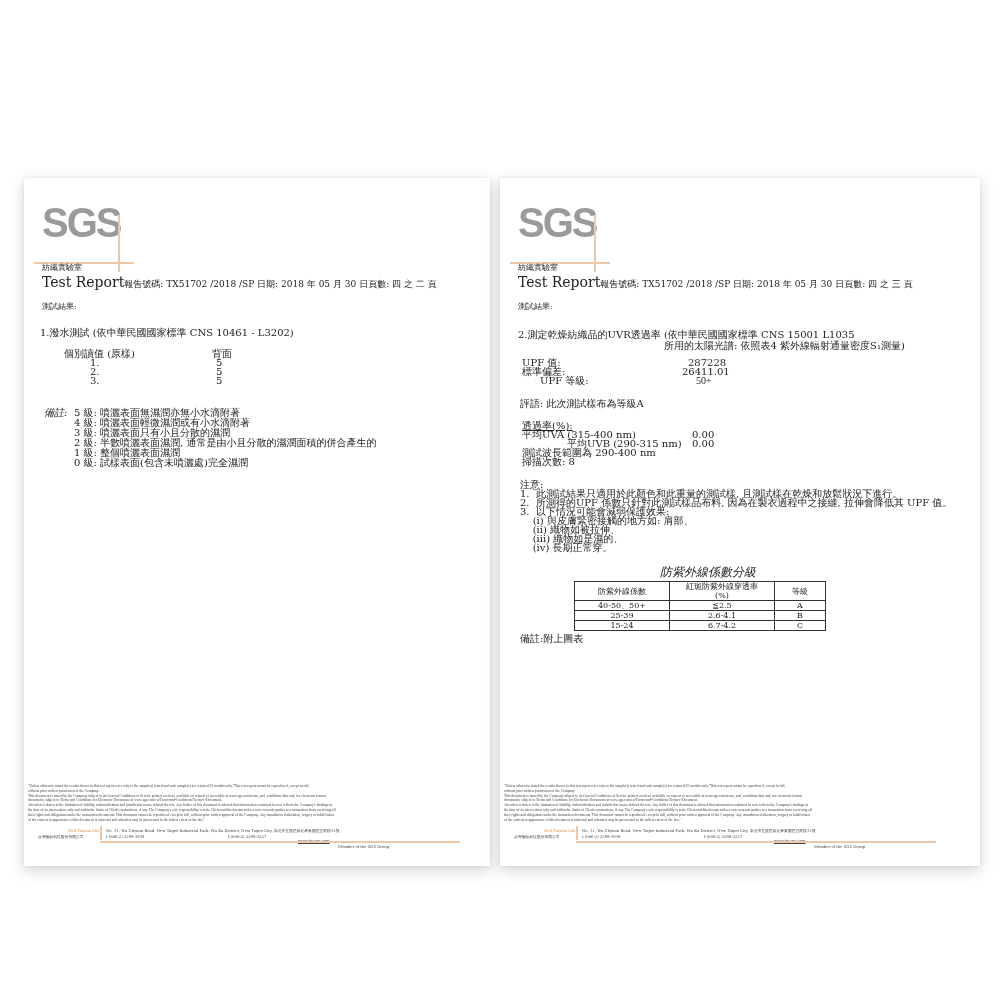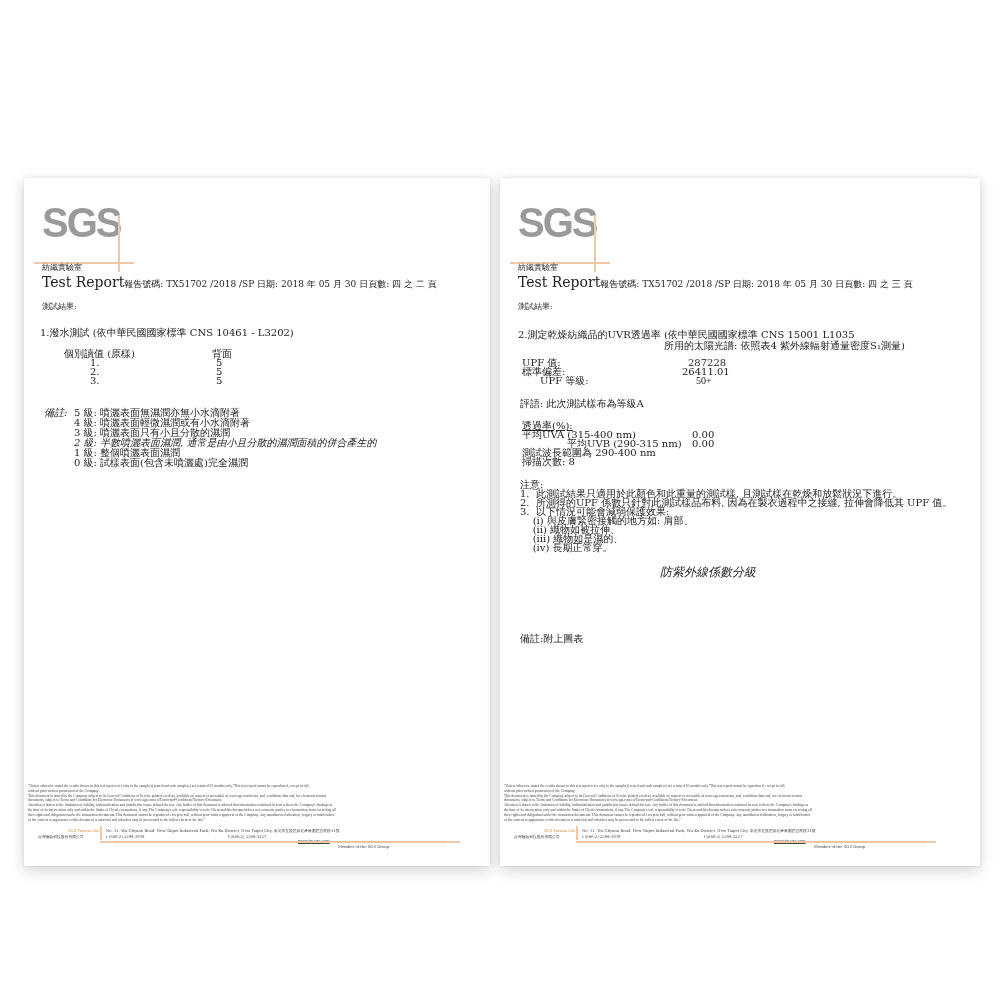"2 級: 半數噴灑表面濕潤, 通常是由小且分散的濕潤面積的併合產生的" div.sec { font-style: italic -> none }
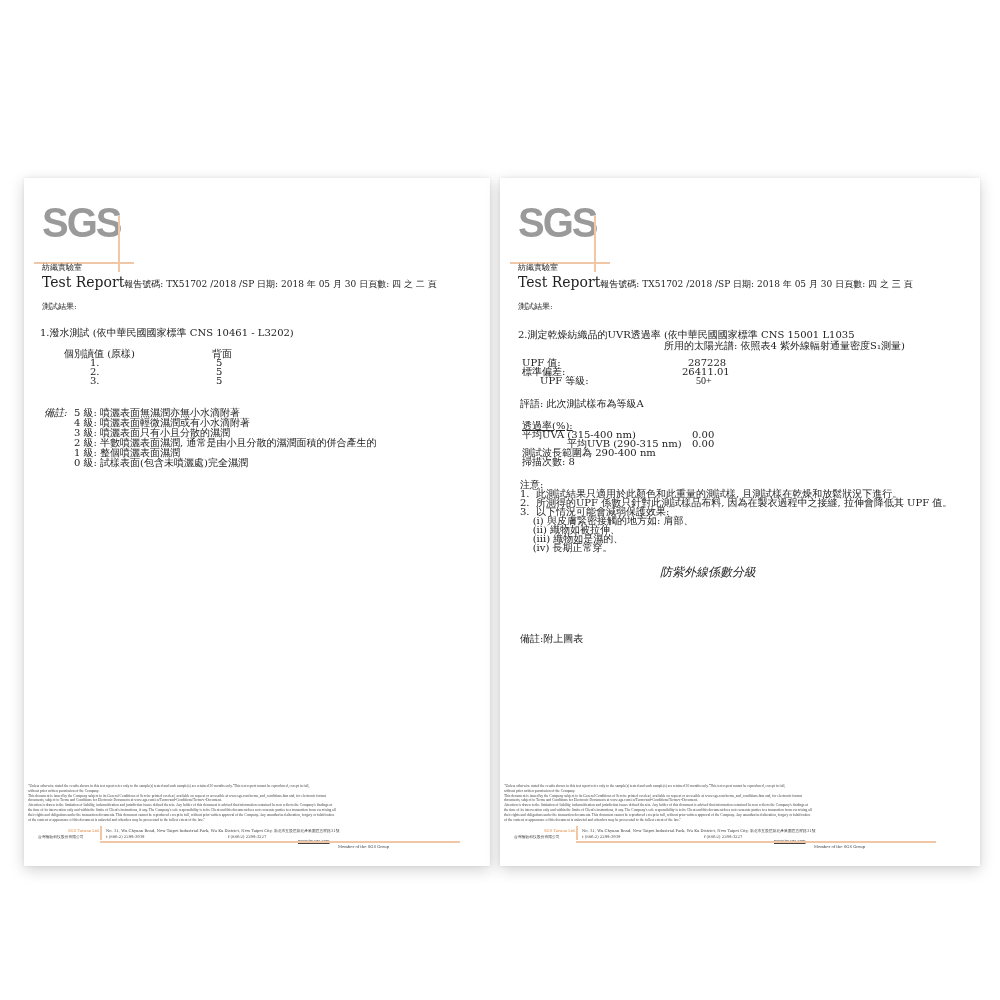"防紫外線係數" table.upf { html: none -> <table> <tbody> <tr> <th>防紫外線係數</th> <th>紅斑防紫外線穿透率 (%)</th> <th>等級</th> </tr> <tr> <td>40-50、50+</td> <td>≦2.5</td> <td>A</td> </tr> <tr> <td>25-39</td> <td>2.6-4.1</td> <td>B</td> </tr> <tr> <td>15-24</td> <td>6.7-4.2</td> <td>C</td> </tr> </tbody> </table> }
